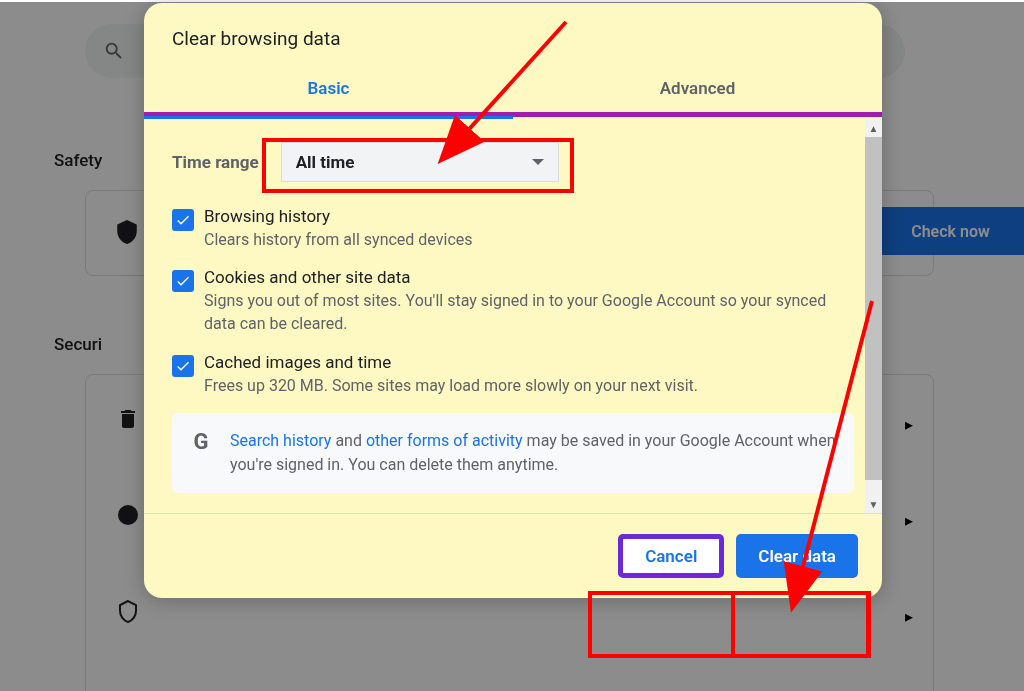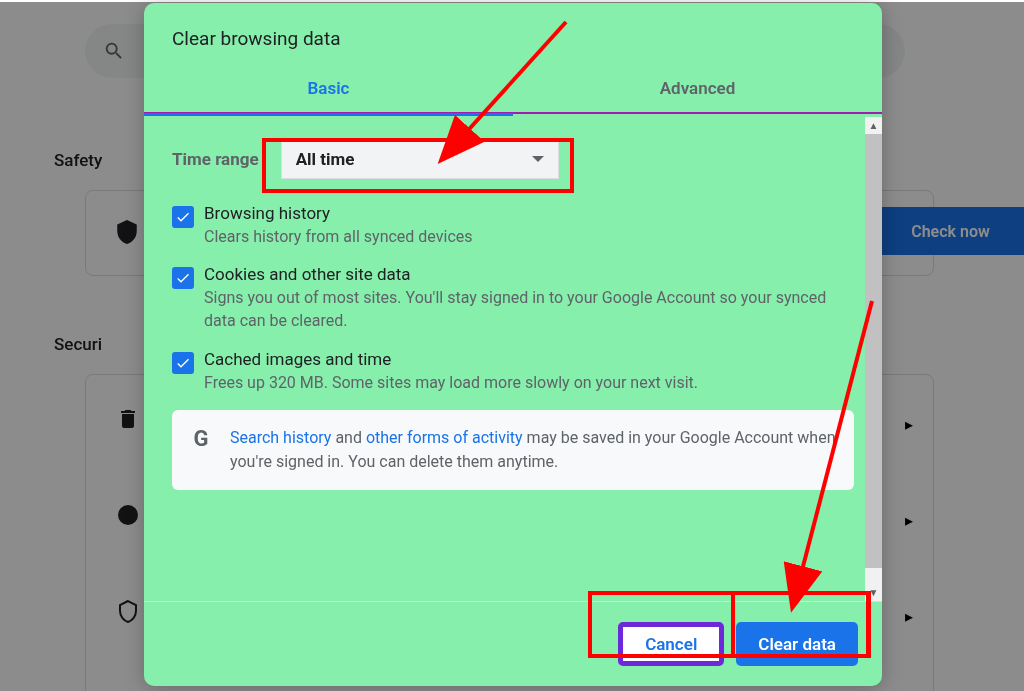"Clear browsing data" .dialog { background: #86efac -> #fef9c3; border-radius: 10px -> 18px; height: 683px -> 595px }
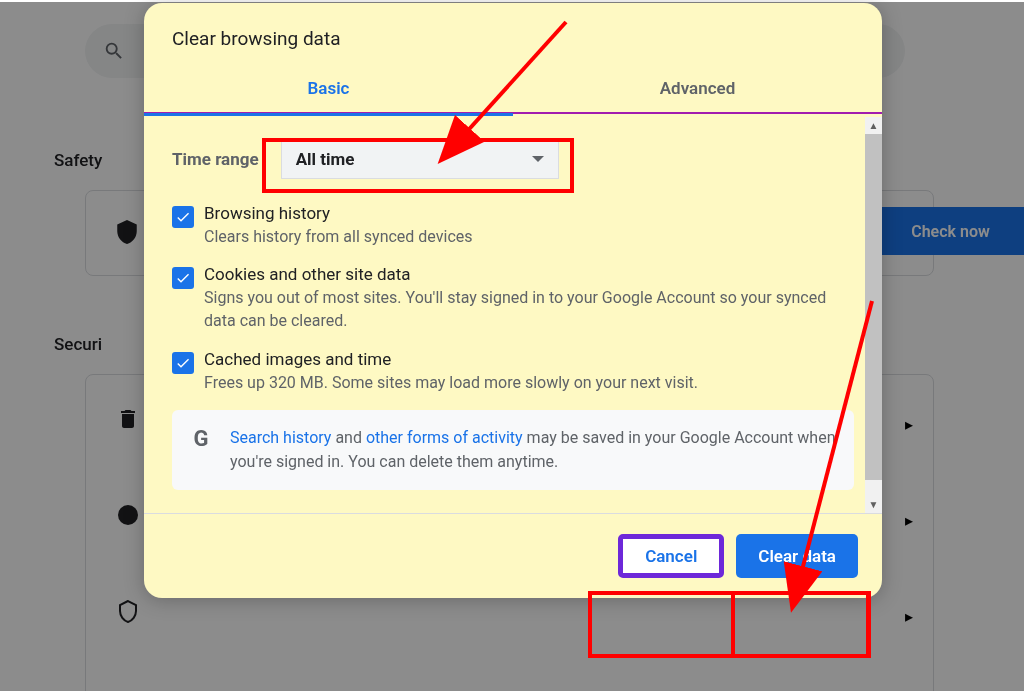"Basic" .tabs { border-bottom: 2px solid #a21caf -> 5px solid #a21caf }
